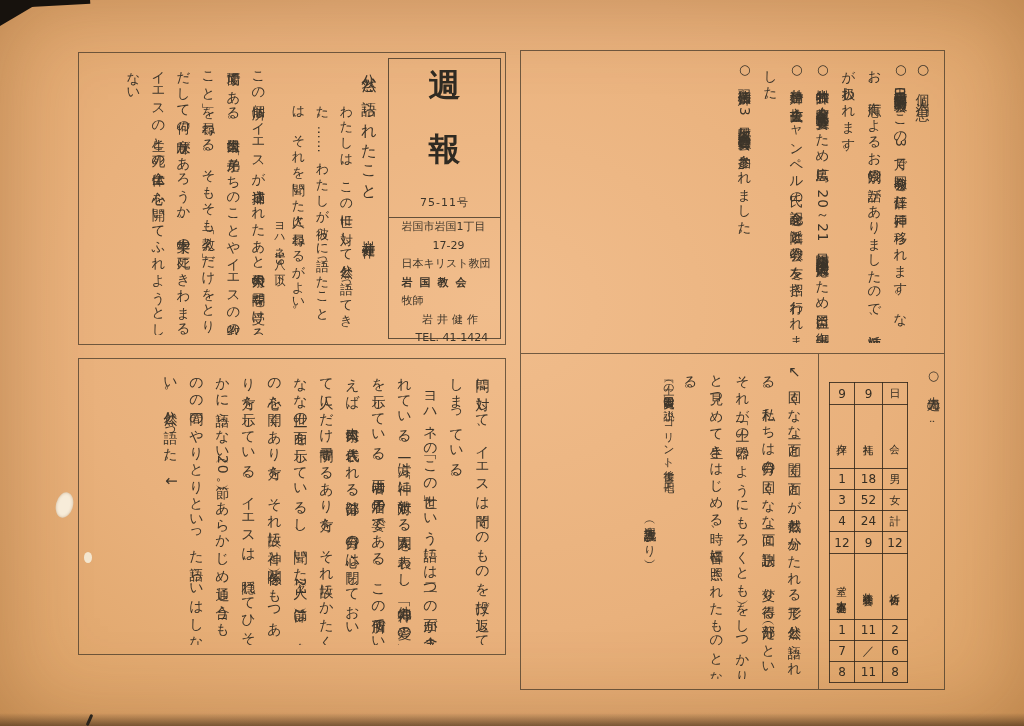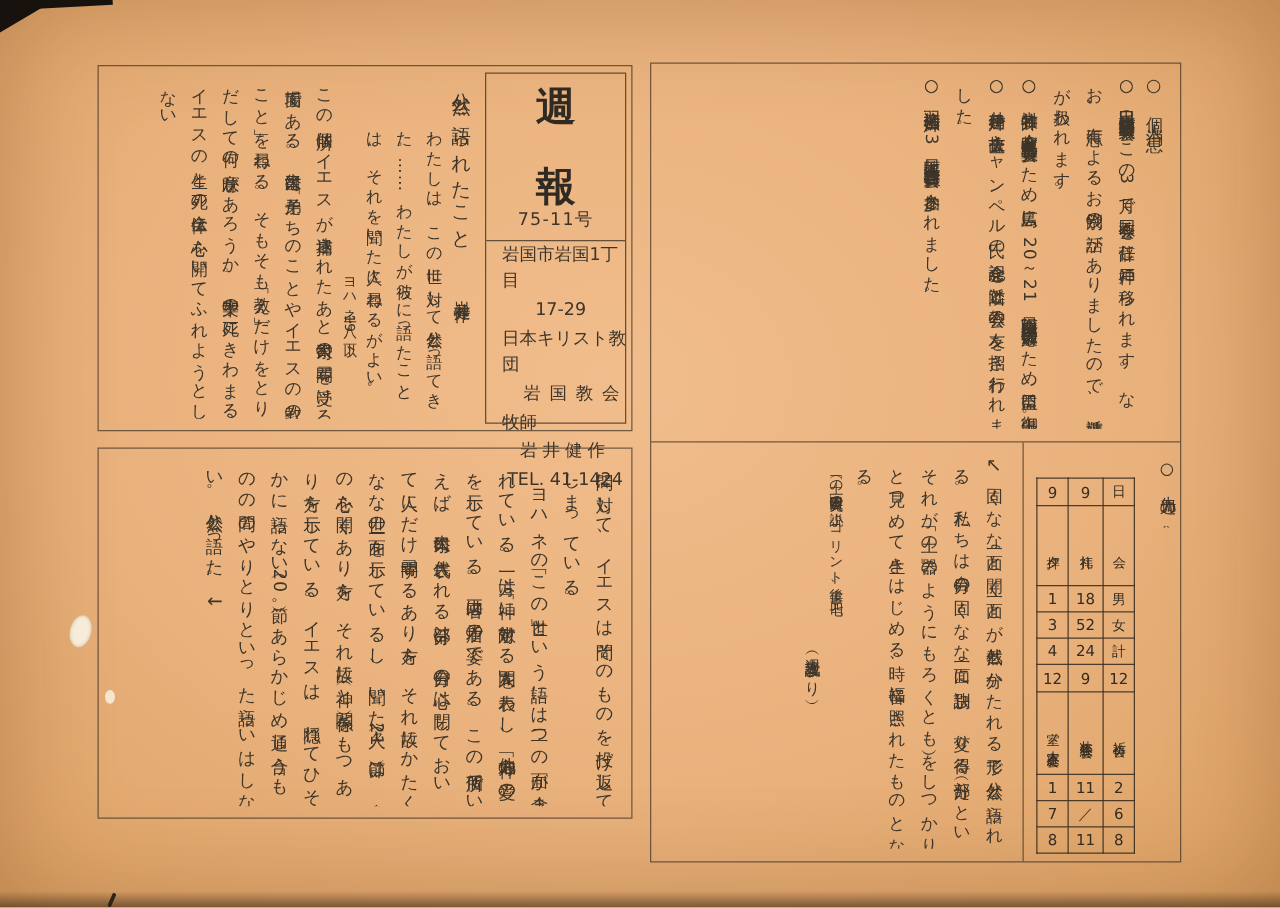"75-11号" .m-issue { font-size: 14px -> 11px; margin-top: 2px -> 30px }
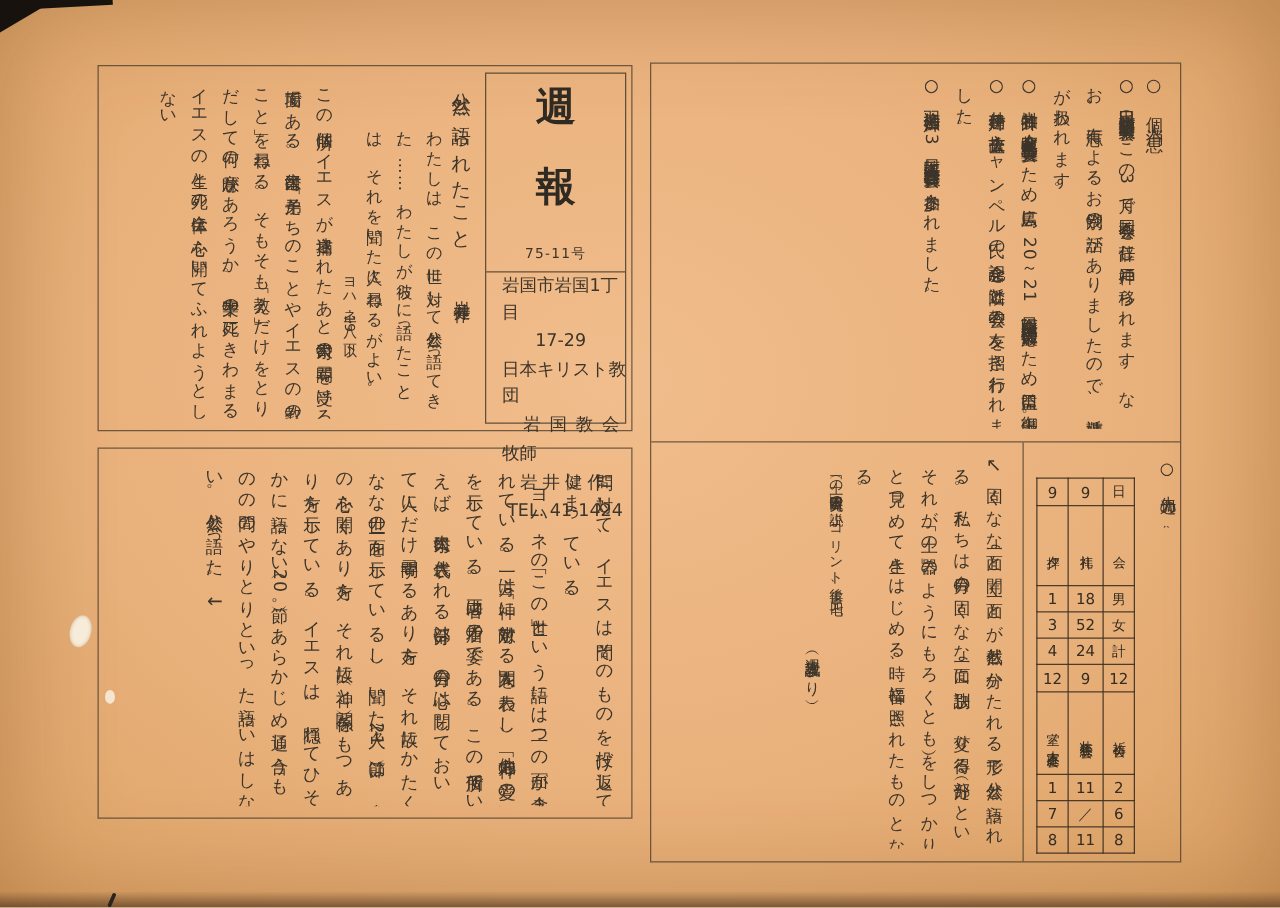"岩国市岩国1丁目" .m-addr { font-size: 14px -> 11px }
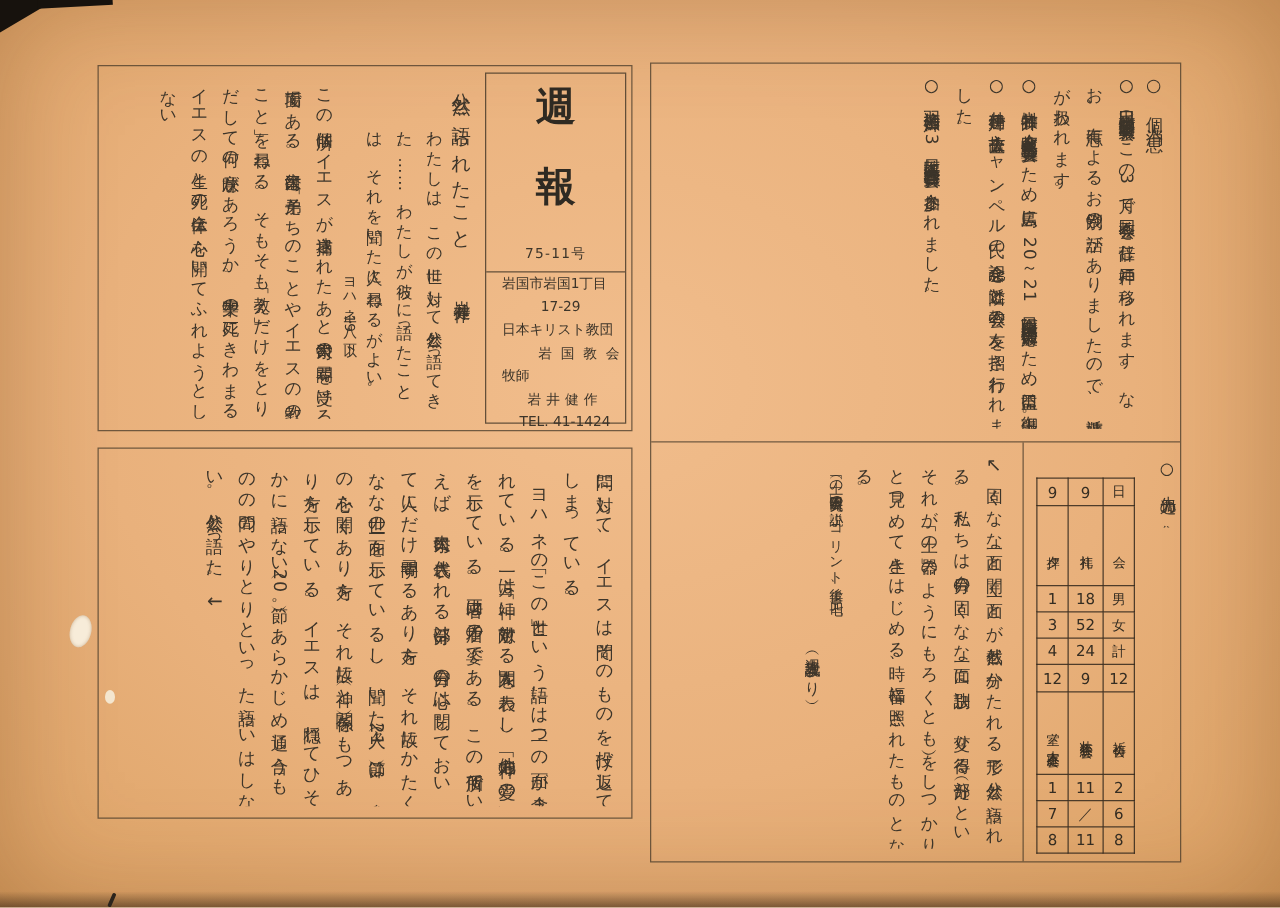"岩国教会" .a-spread { font-weight: none -> bold; text-align: right -> left }
